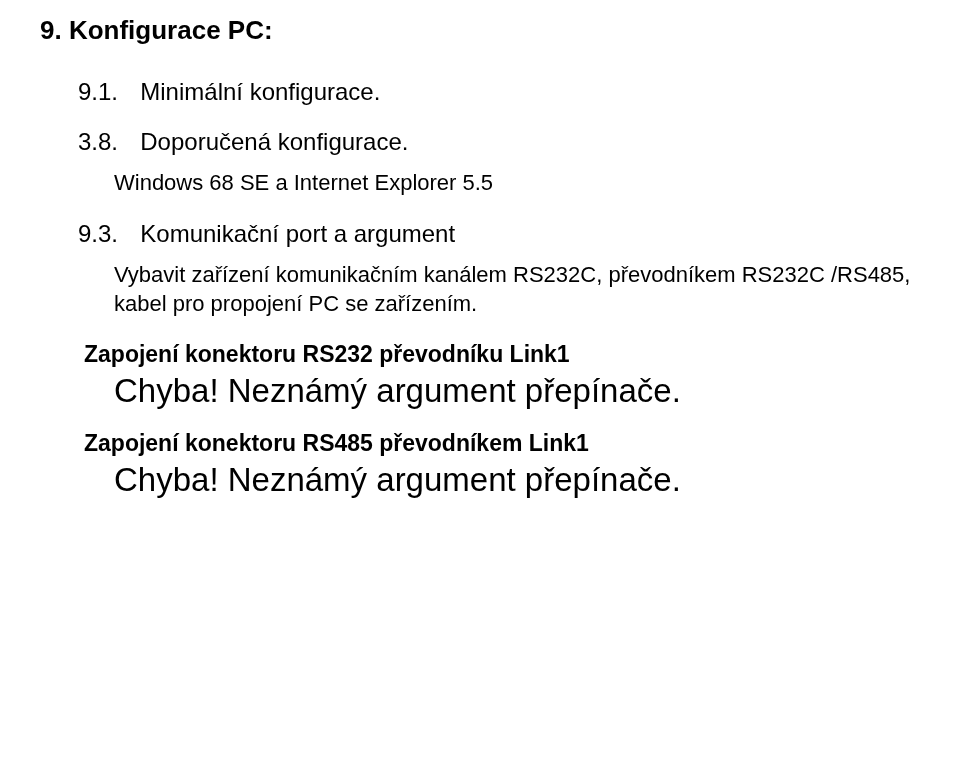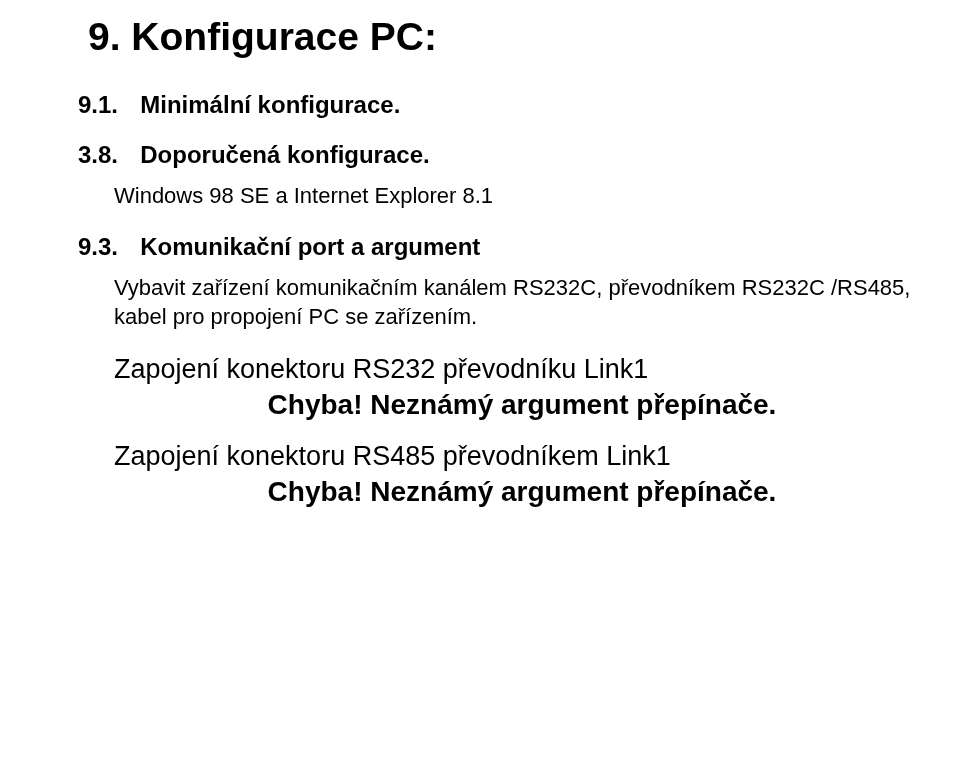"9. Konfigurace PC:" .h1 { font-size: 39px -> 26px; margin-left: 48px -> none }
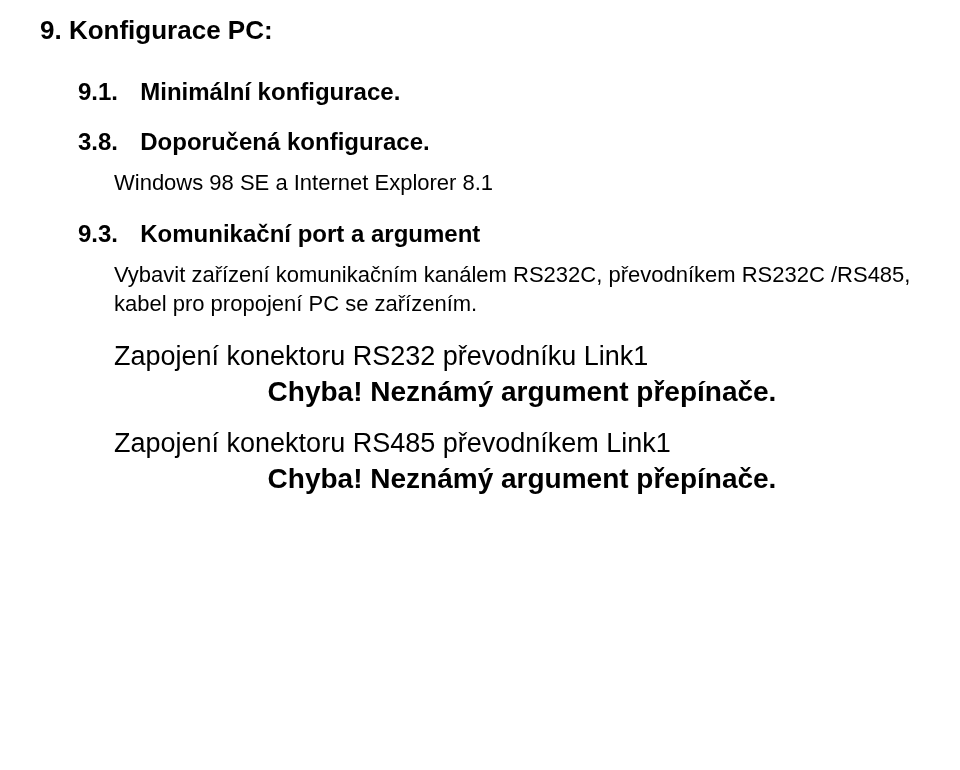"9.1." .h2-label { font-weight: bold -> normal }
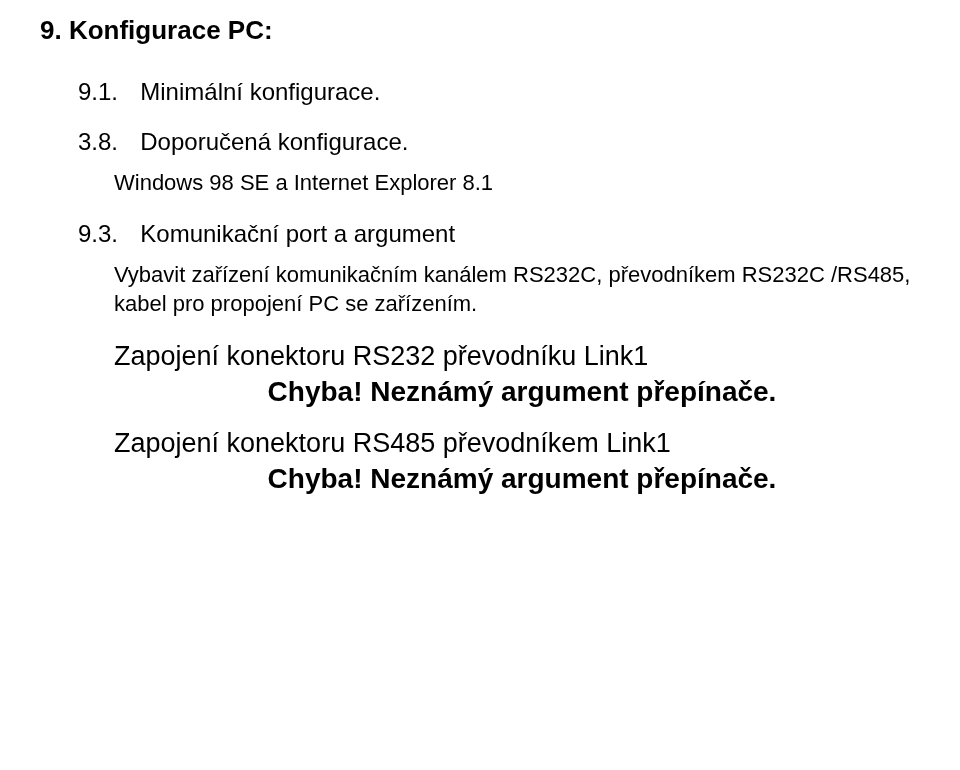"Windows 98 SE a Internet" div { text: 98 SE a Internet Explorer 8.1 -> 68 SE a Internet Explorer 5.5 }
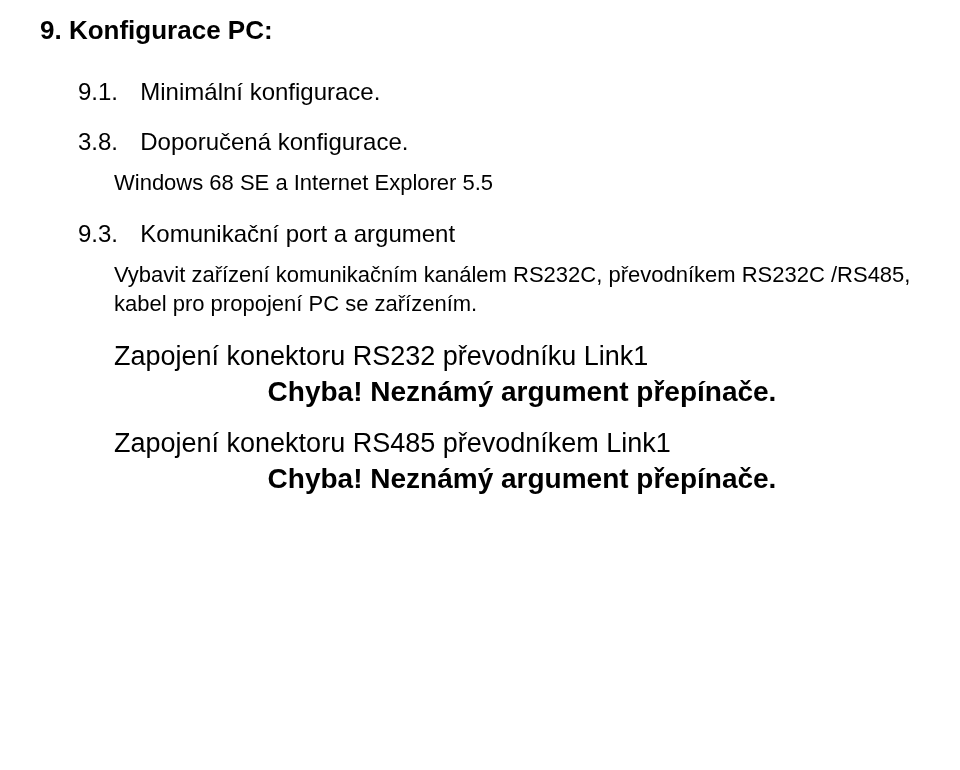"Zapojení konektoru RS232 převodníku" .sub-heading { font-size: 27px -> 23px; font-weight: normal -> bold; margin-left: 74px -> 44px }
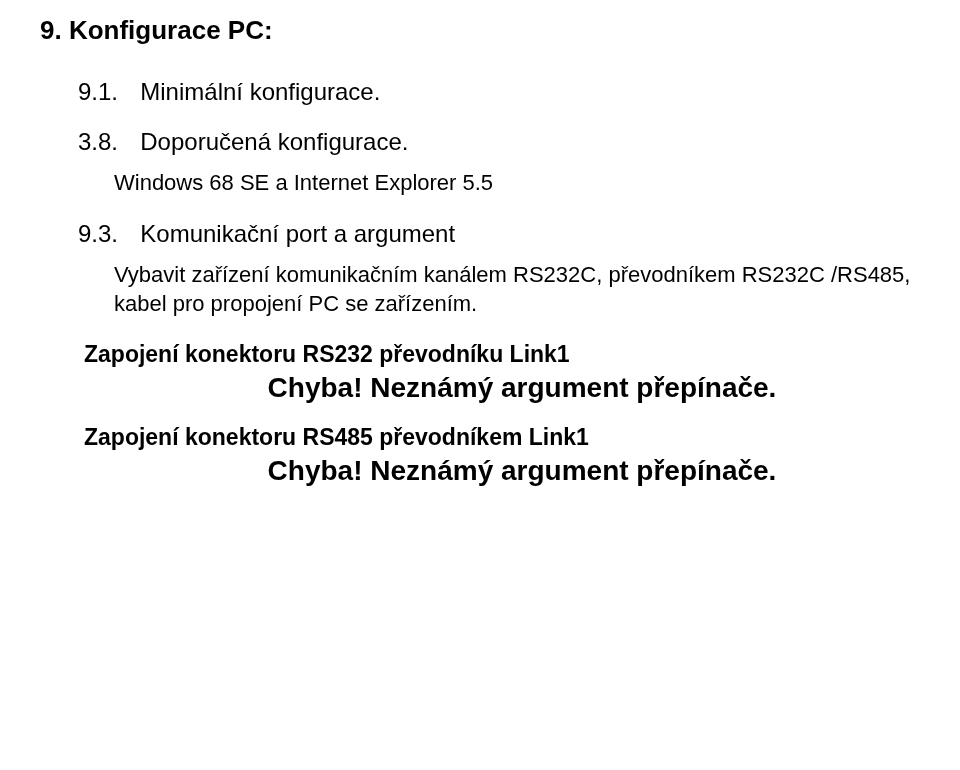"Chyba! Neznámý argument přepínače." .error-text { font-size: 28px -> 33px; font-weight: bold -> normal; text-align: center -> none }
